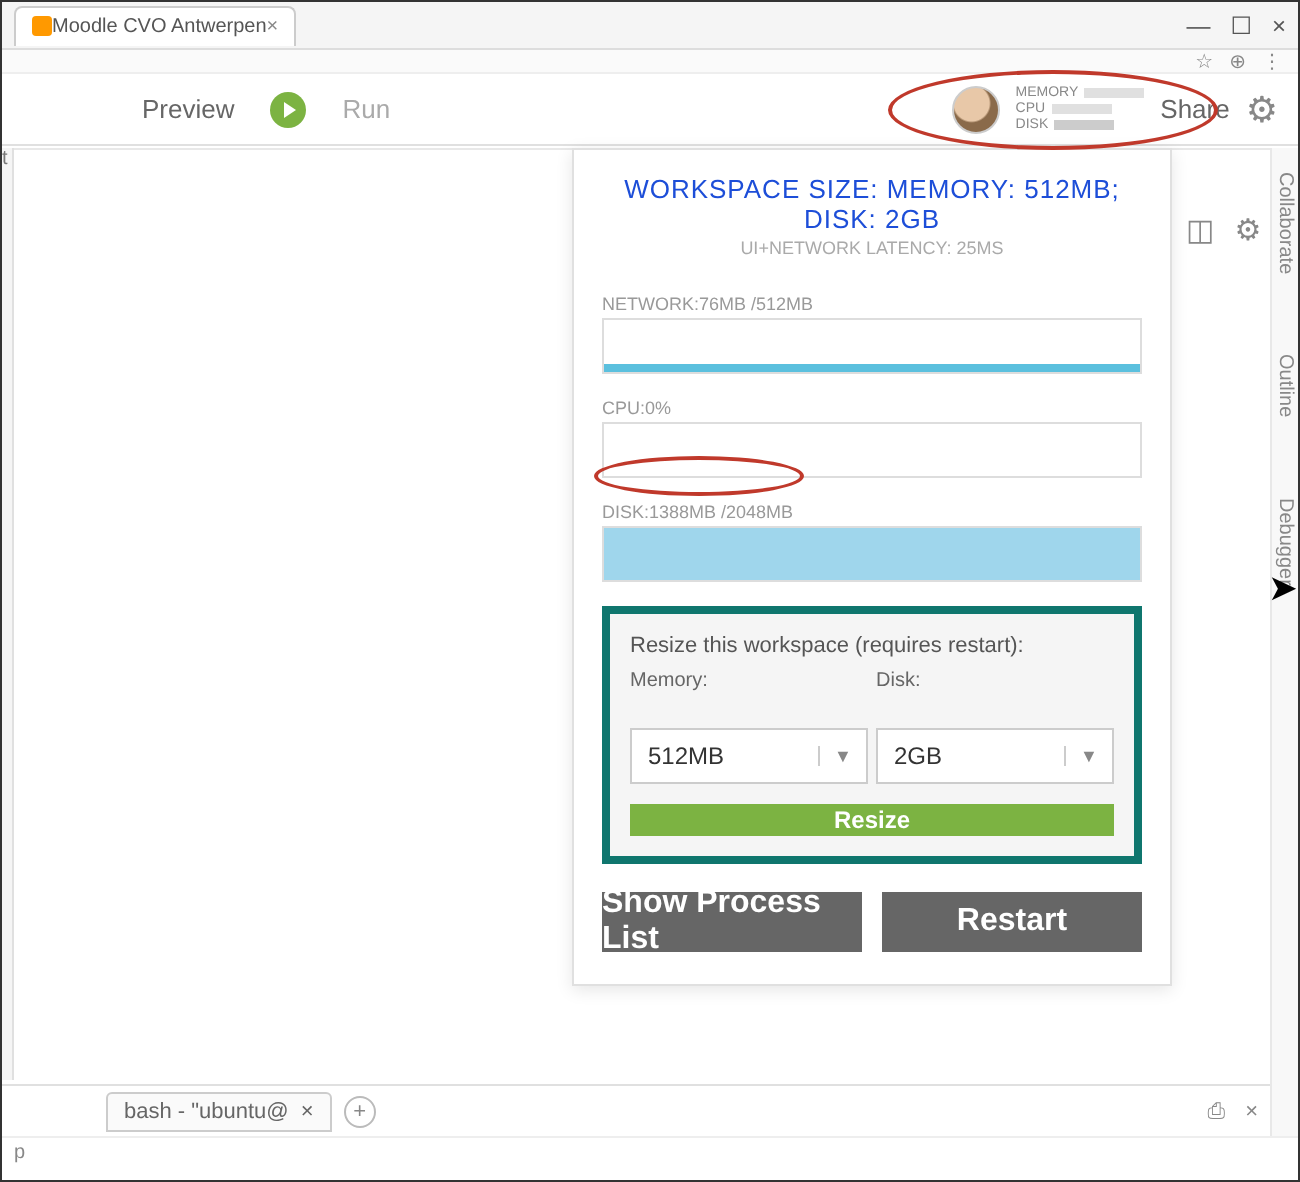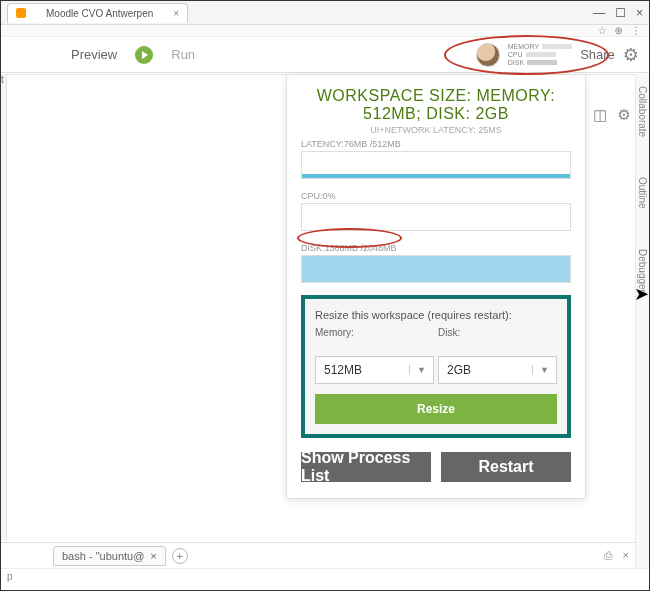"Moodle CVO Antwerpen" .browser-tab { gap: 20px -> 0 }
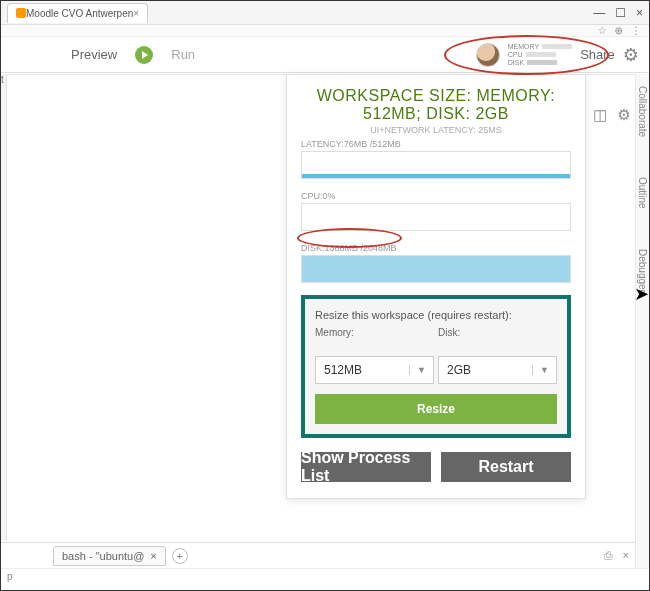"WORKSPACE SIZE: MEMORY: 512MB; DISK:" .panel h2 { color: #4d7c0f -> #1d4ed8; font-size: 16px -> 13px }
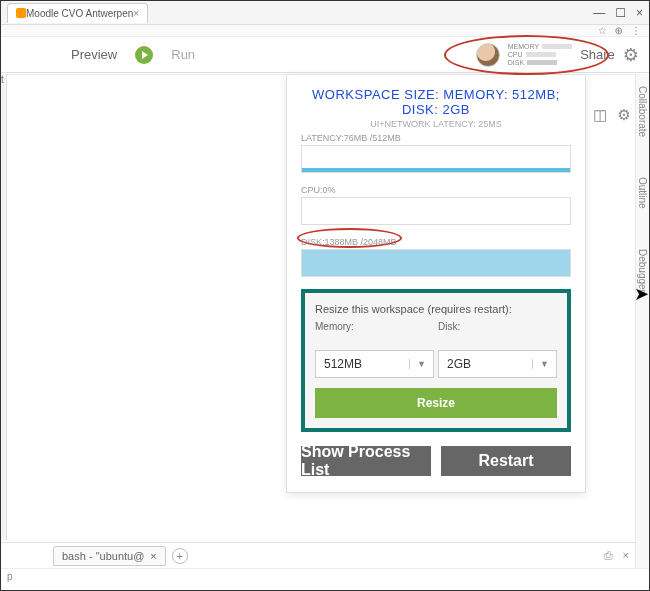"UI+NETWORK LATENCY: 25MS" .panel .latency { margin-bottom: 4px -> 18px }
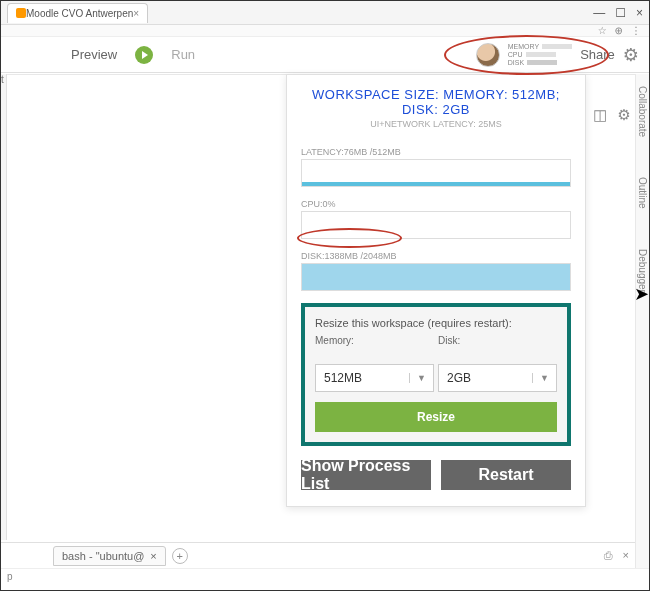"LATENCY:76MB /512MB" div.meter-label { text: LATENCY:76MB -> NETWORK:76MB }
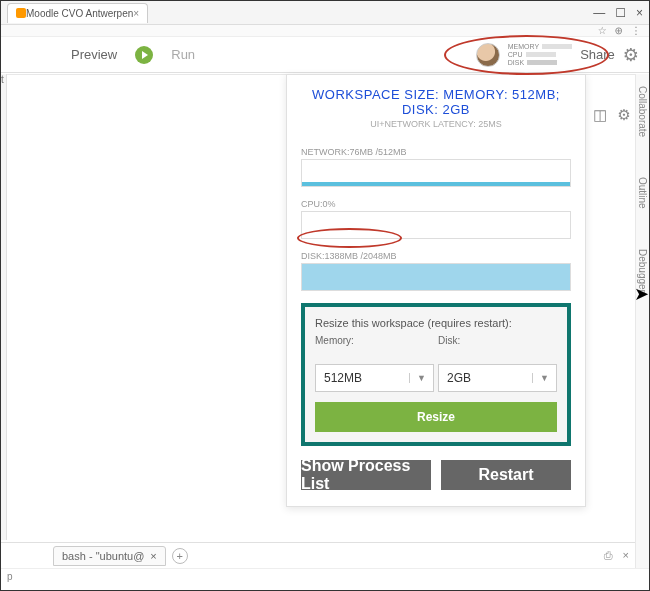"Resize" .btn { height: 30px -> 16px }
